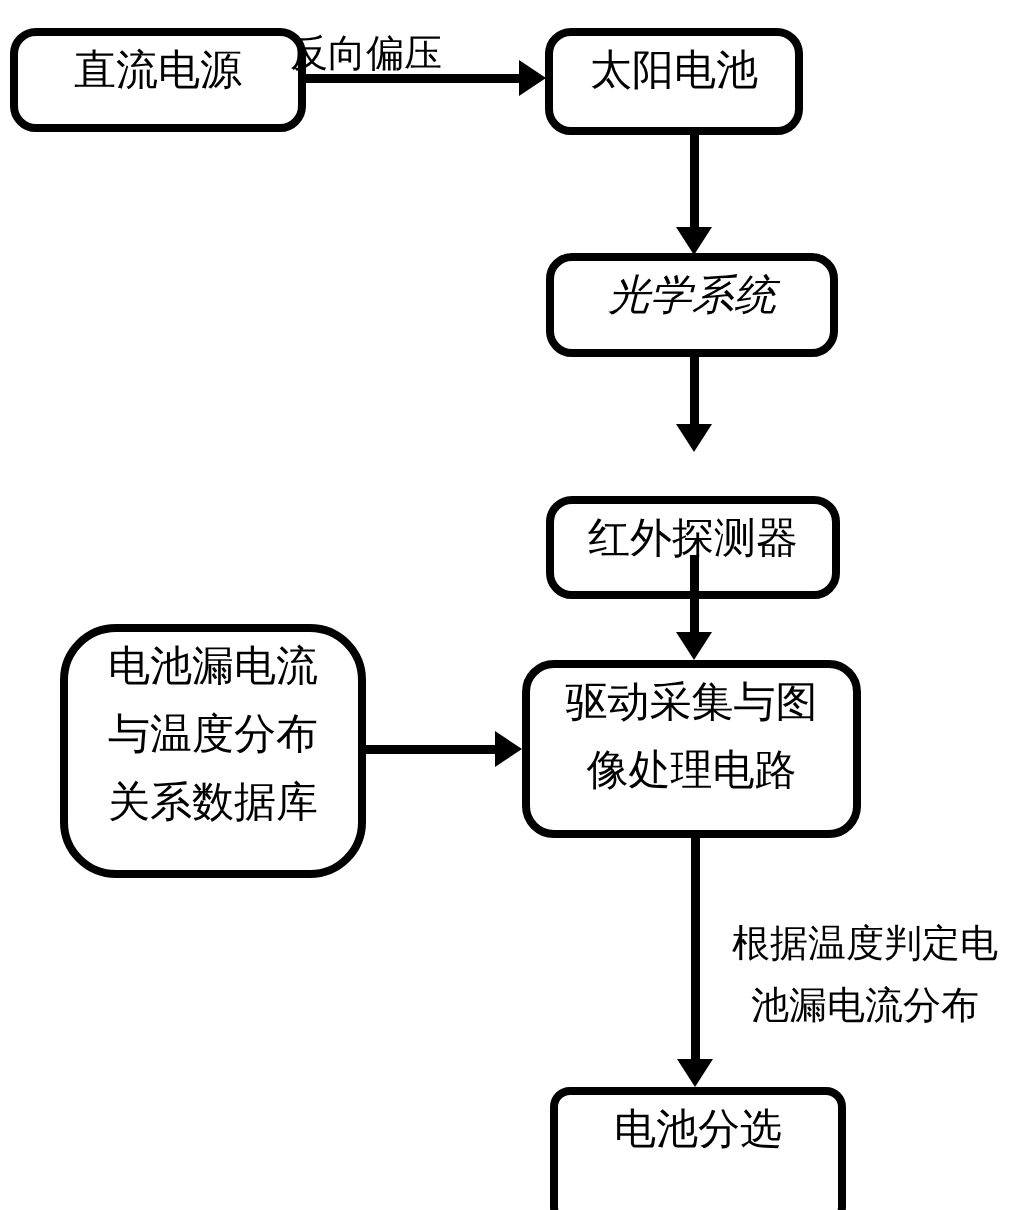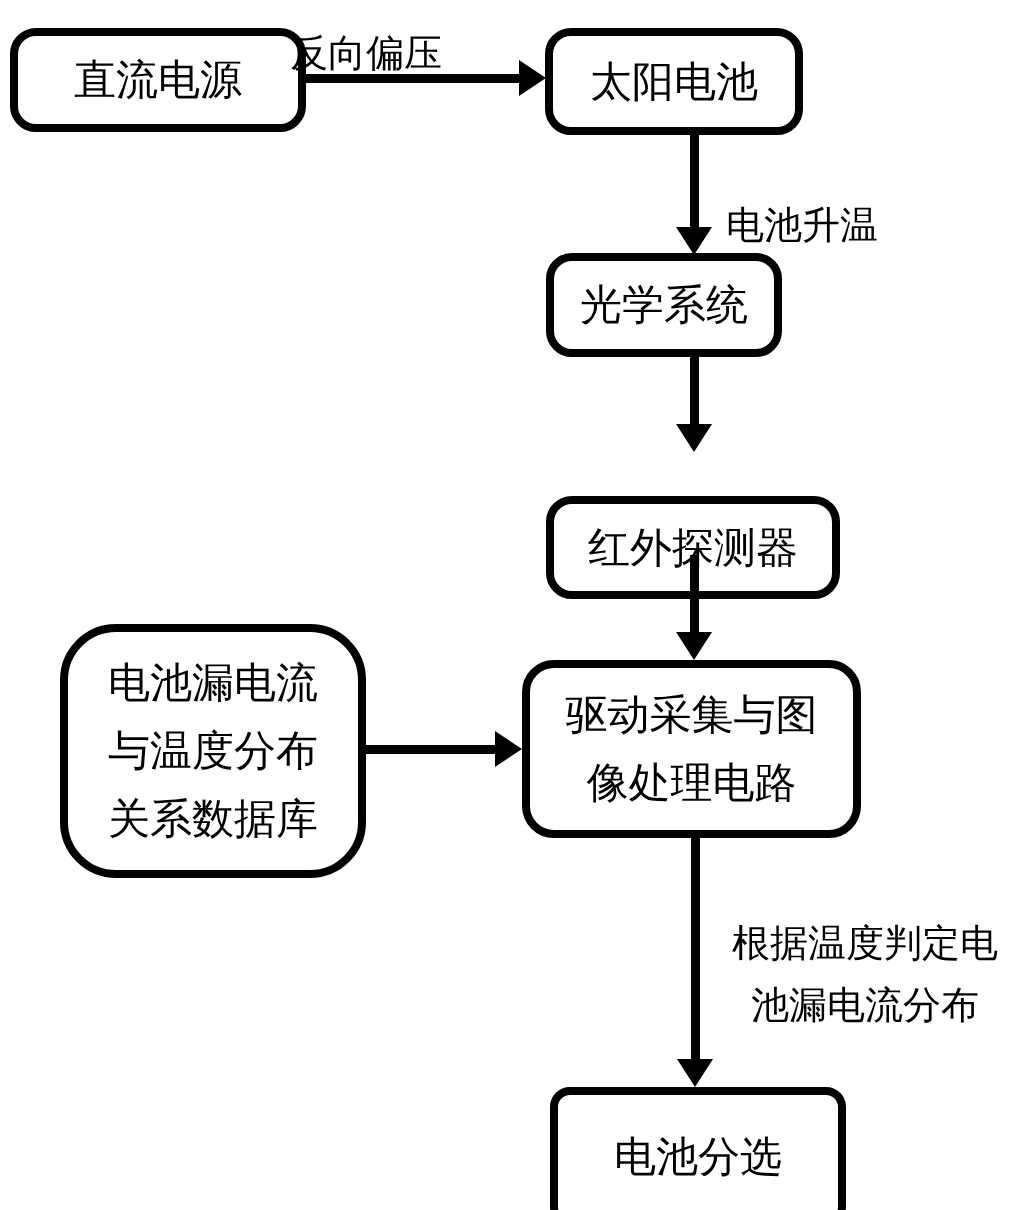"直流电源" .node { justify-content: center -> none }
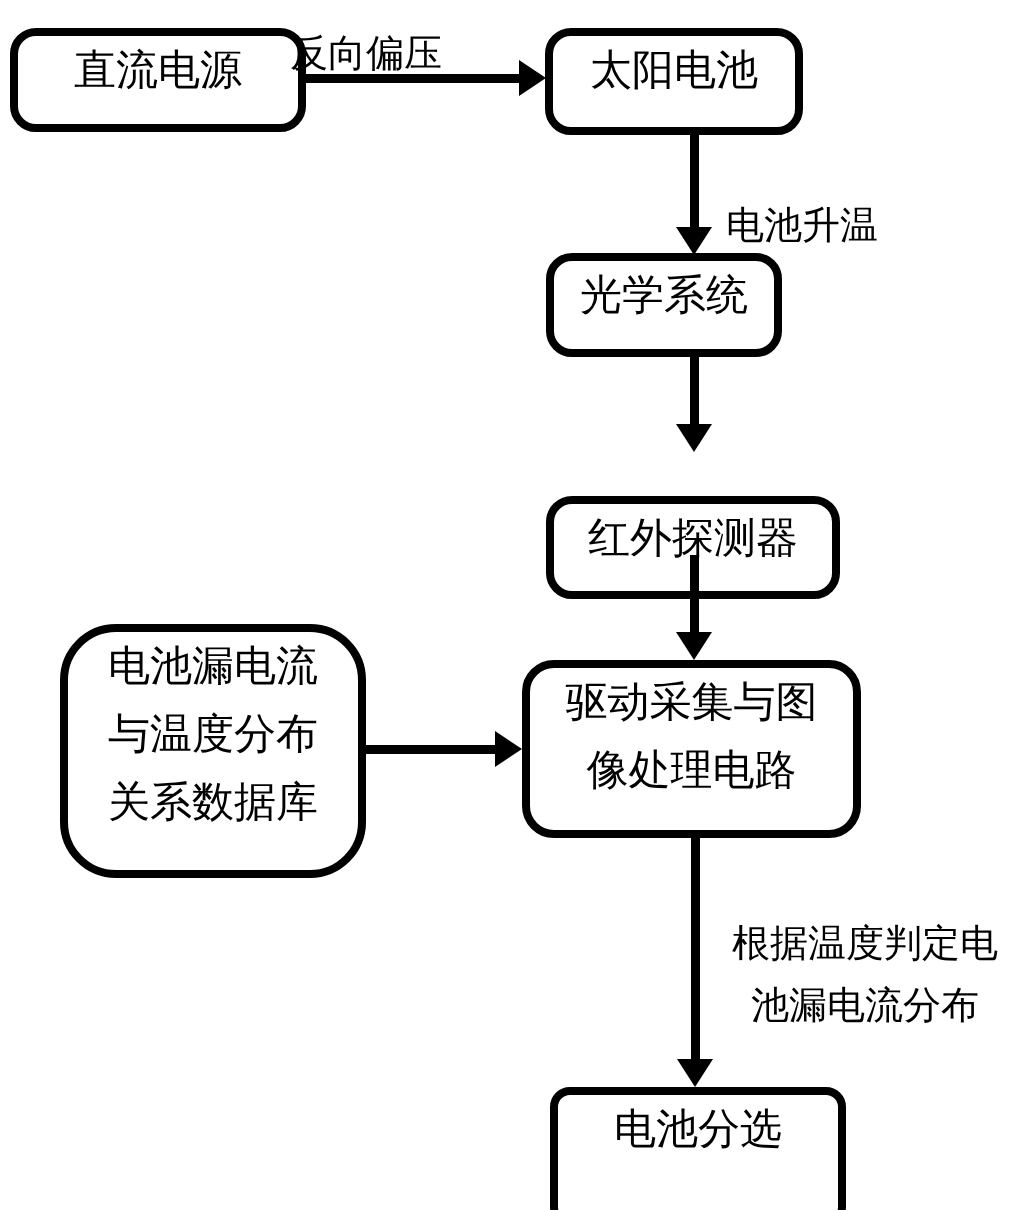"电池升温" div.edge-label { html: <div>电池升温</div> -> none }
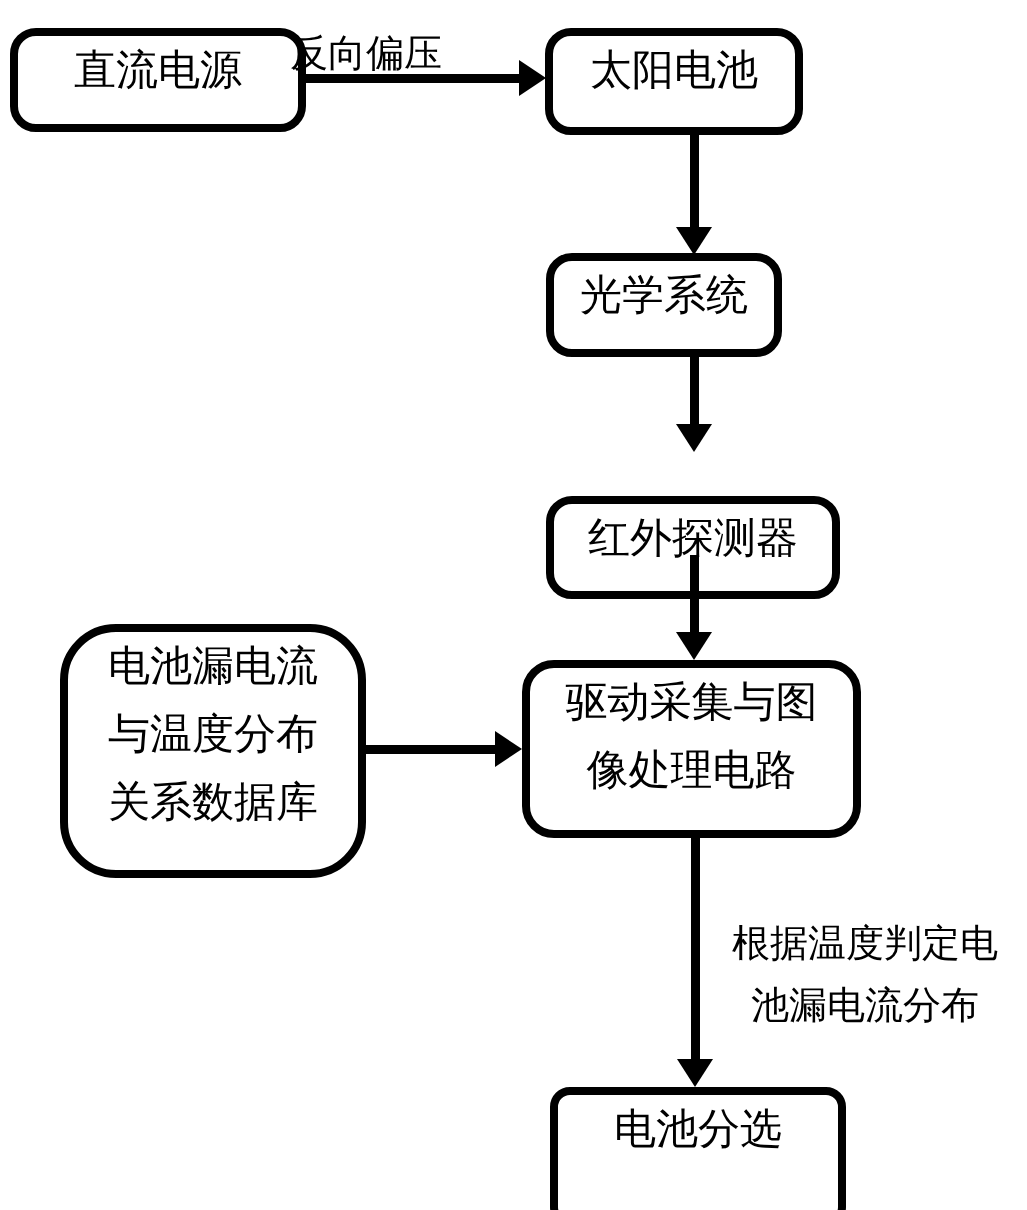"光学系统" #node-optical { font-style: none -> italic; width: 236px -> 292px }
